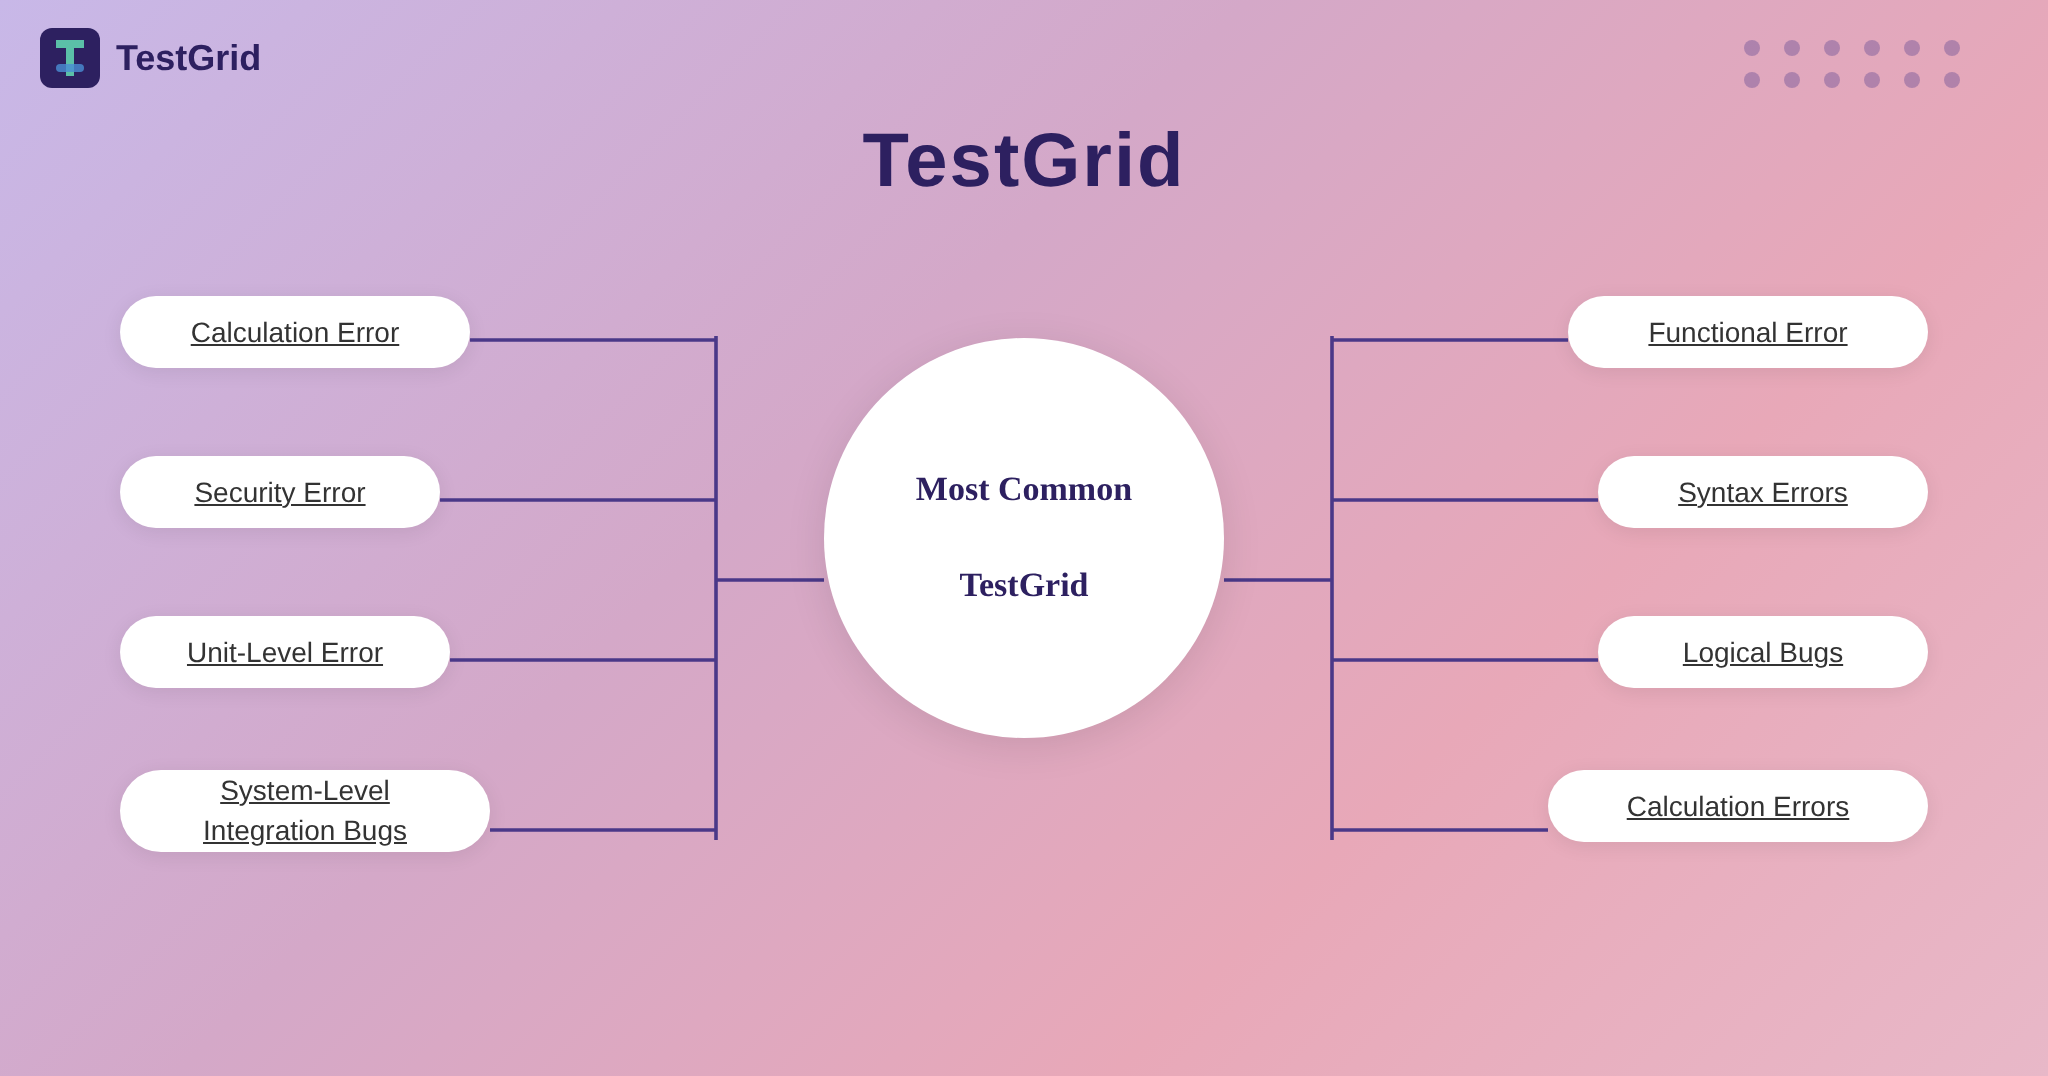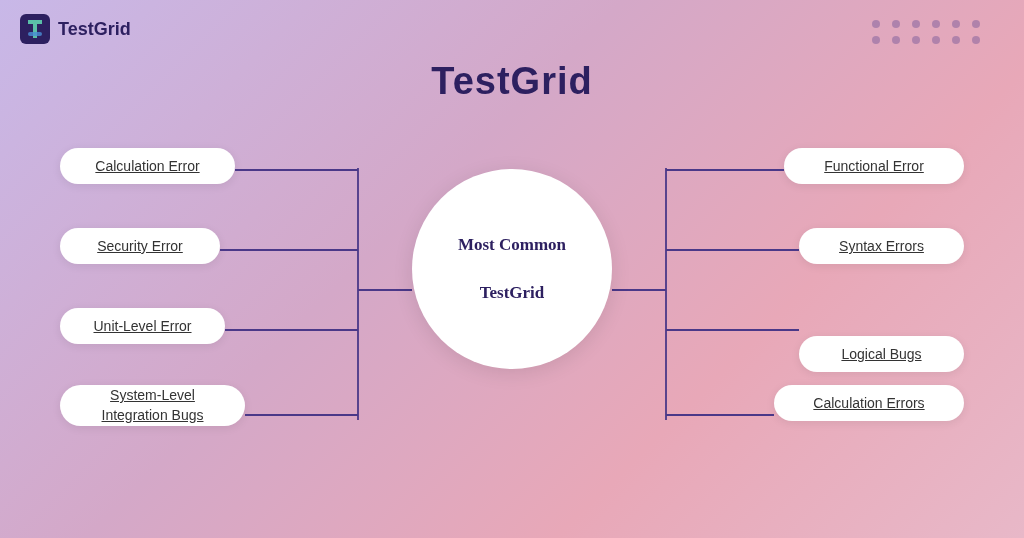"Logical Bugs" .pill-logical { margin-top: 28px -> none }
